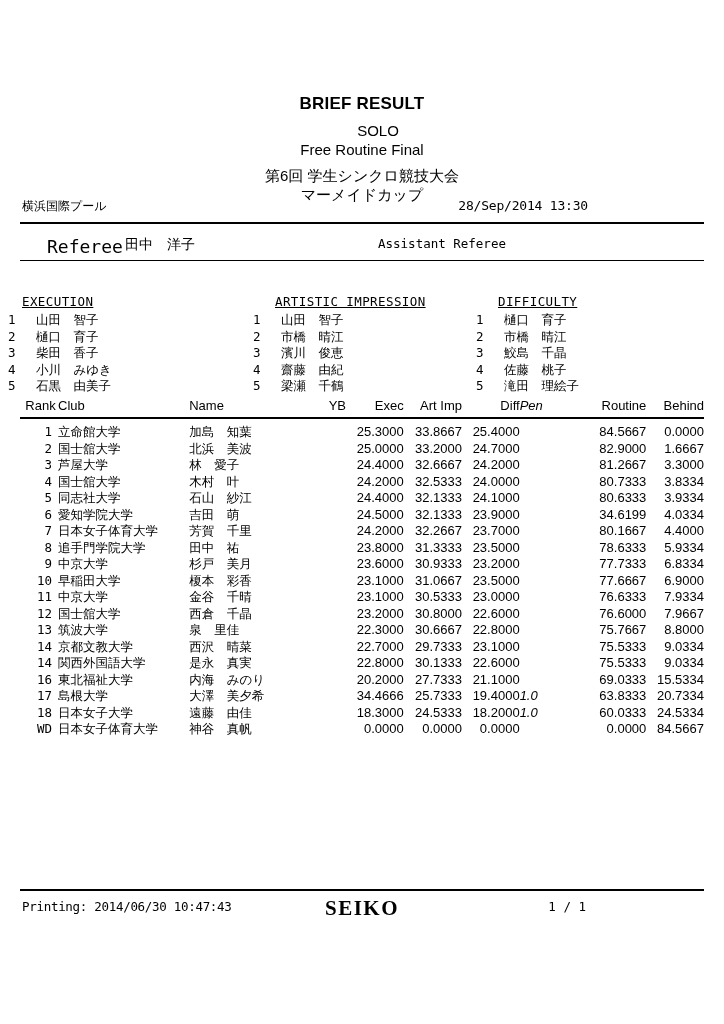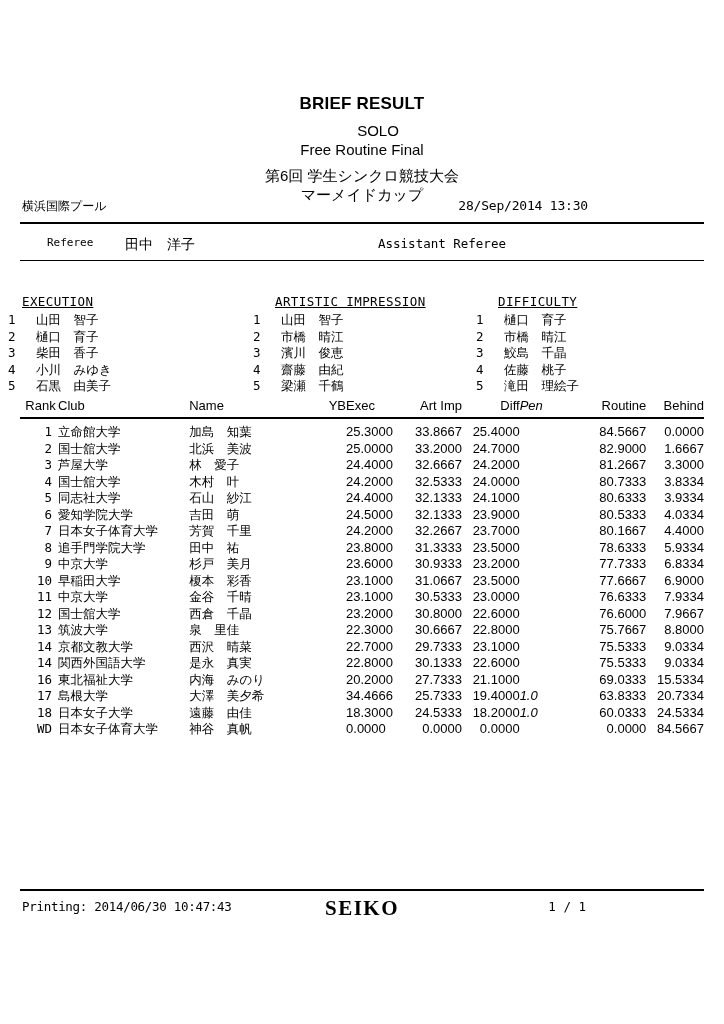"Referee" .ref-label { font-size: 11px -> 18px }
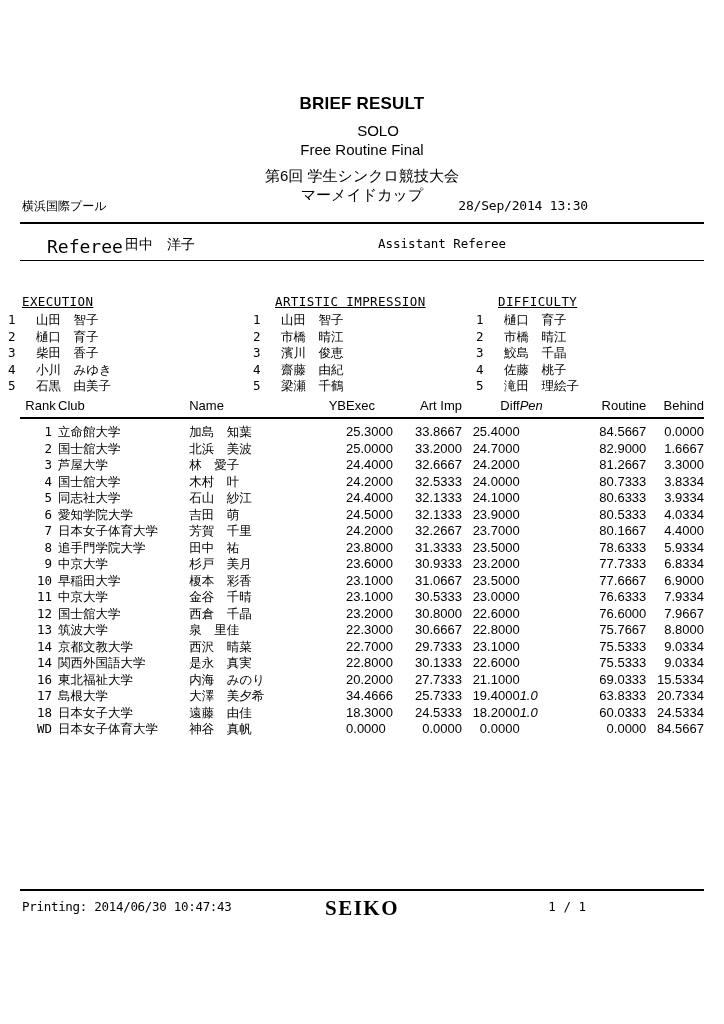"Exec" .c-exec { text-align: left -> right }
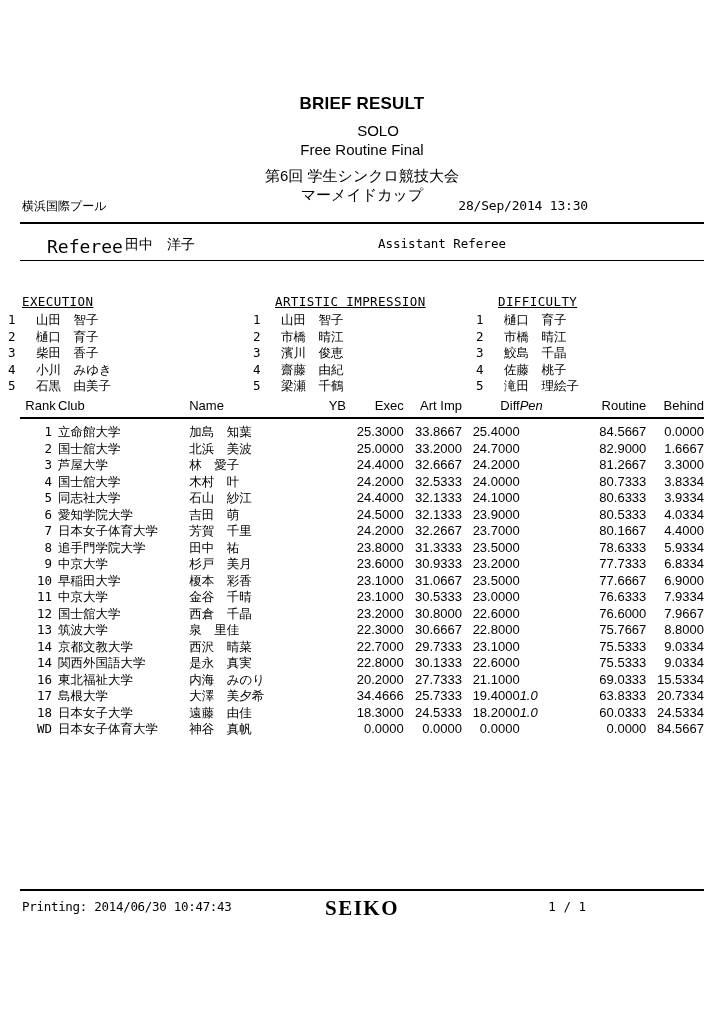"80.5333" td.c-rout { text: 80.5333 -> 34.6199 }
